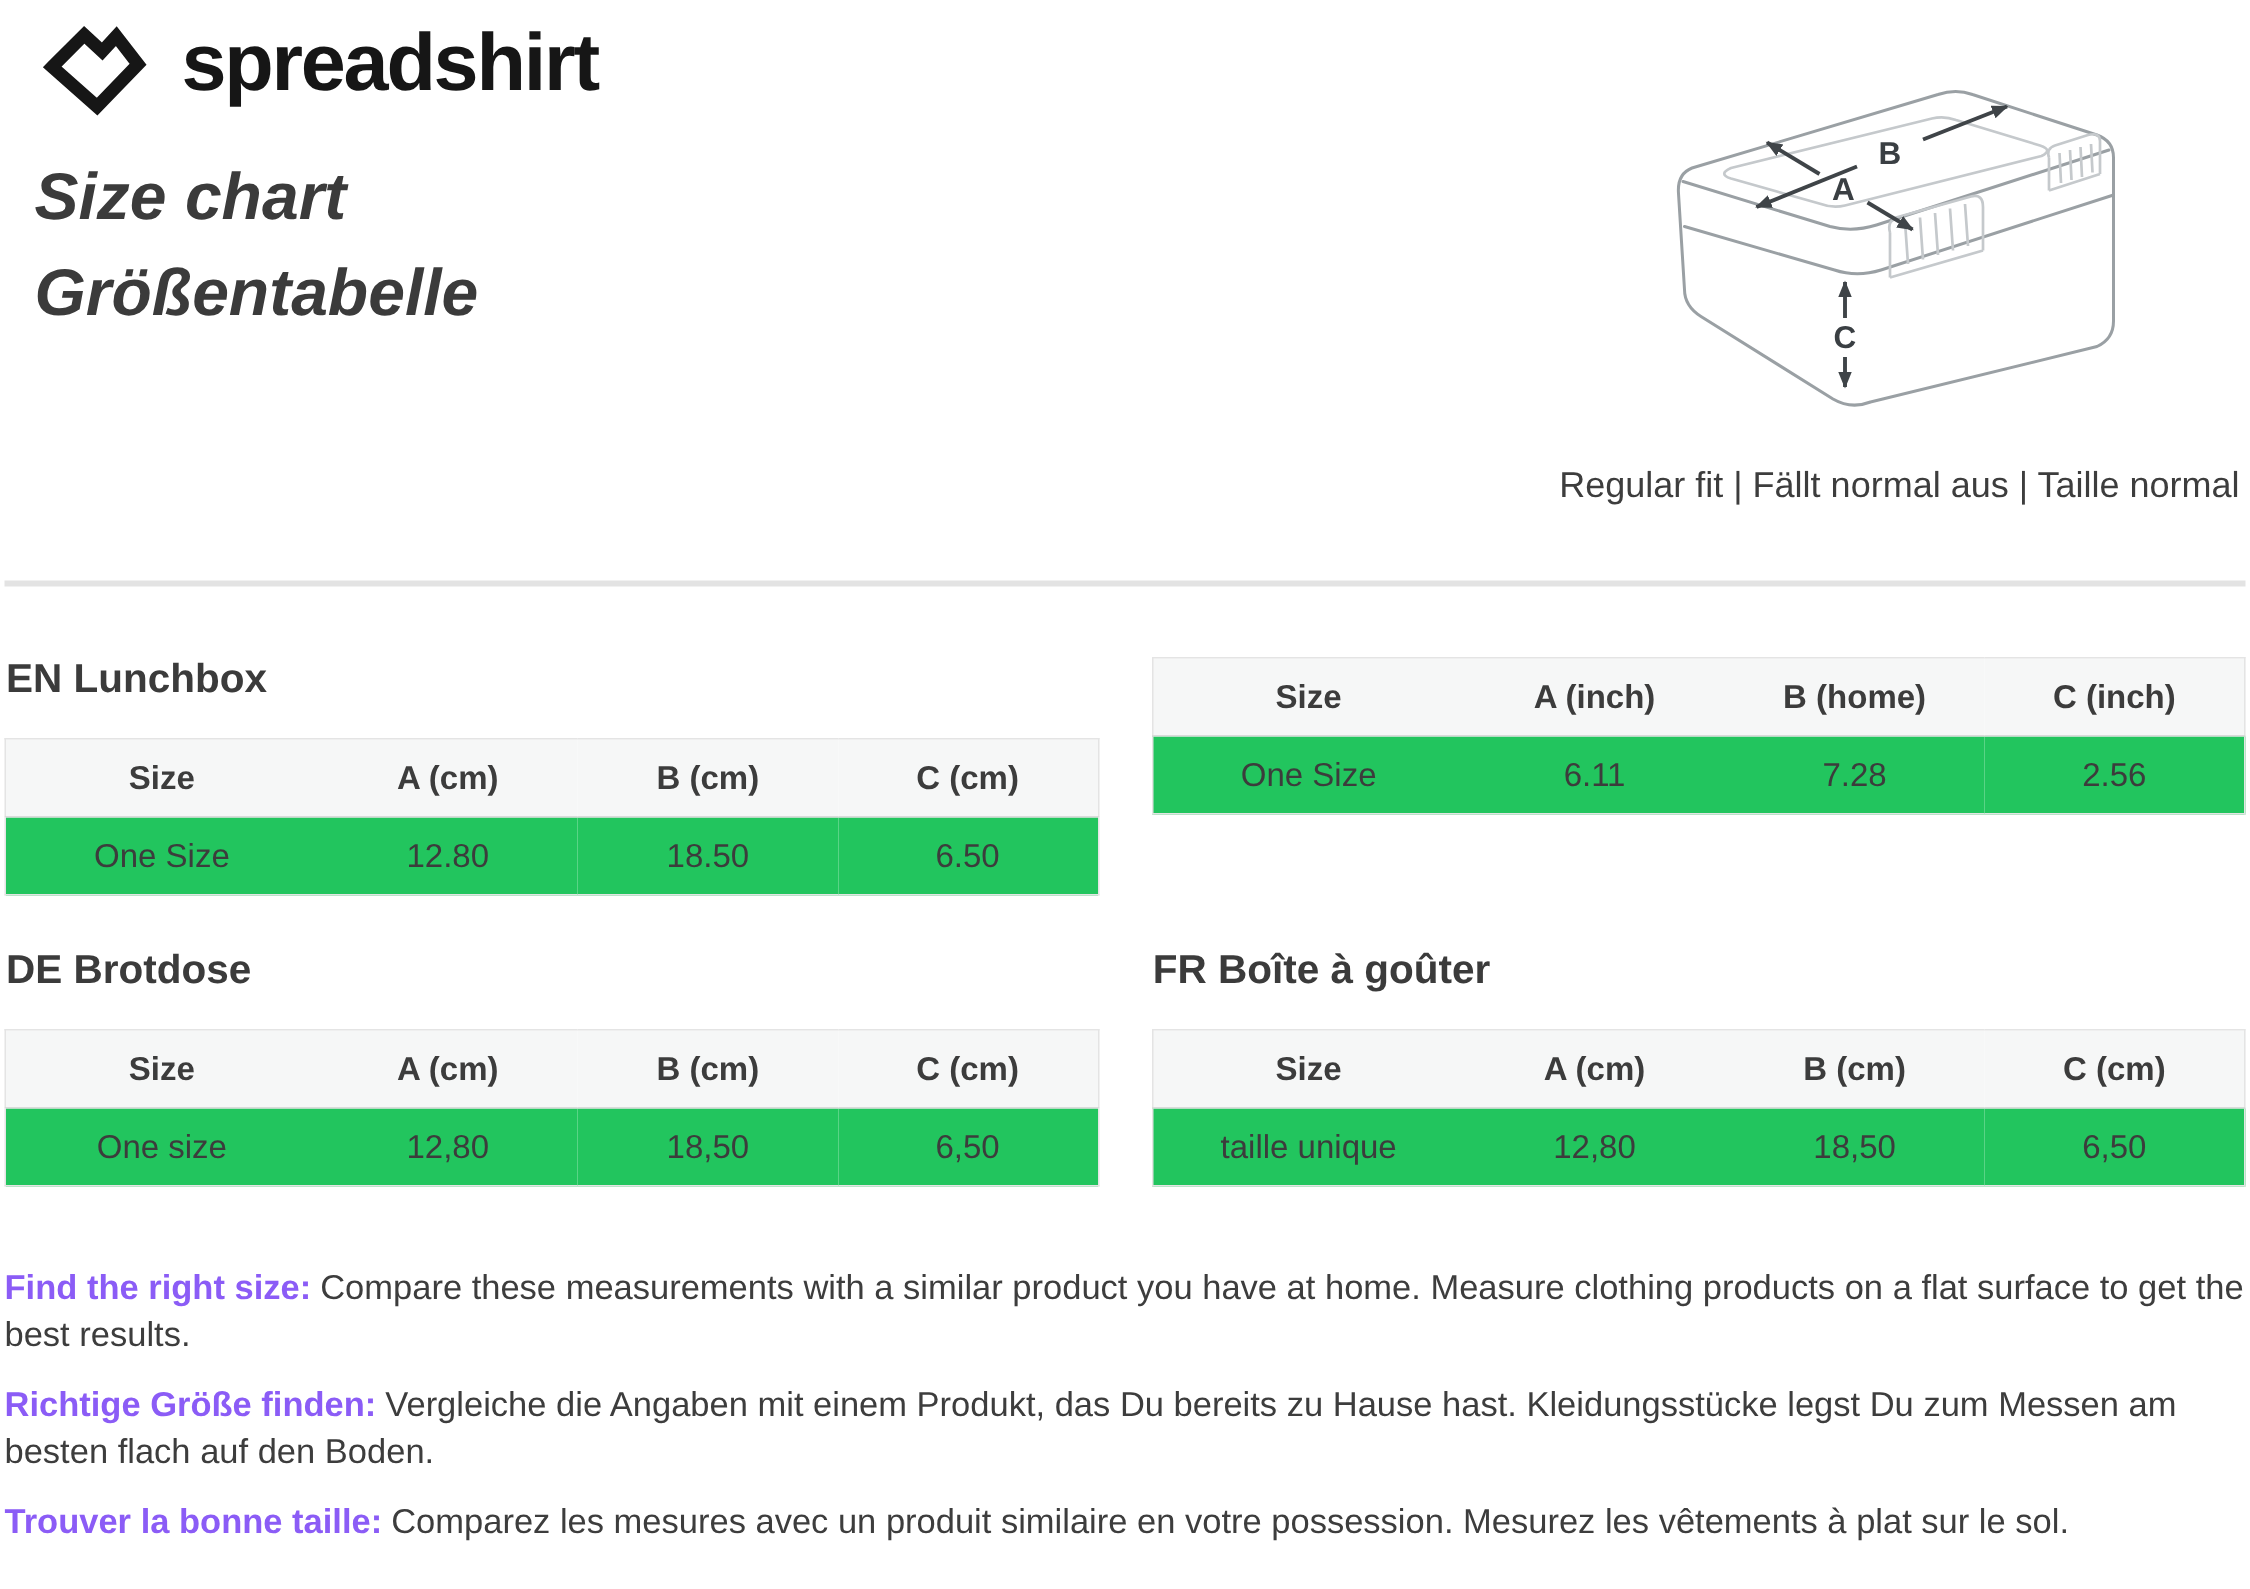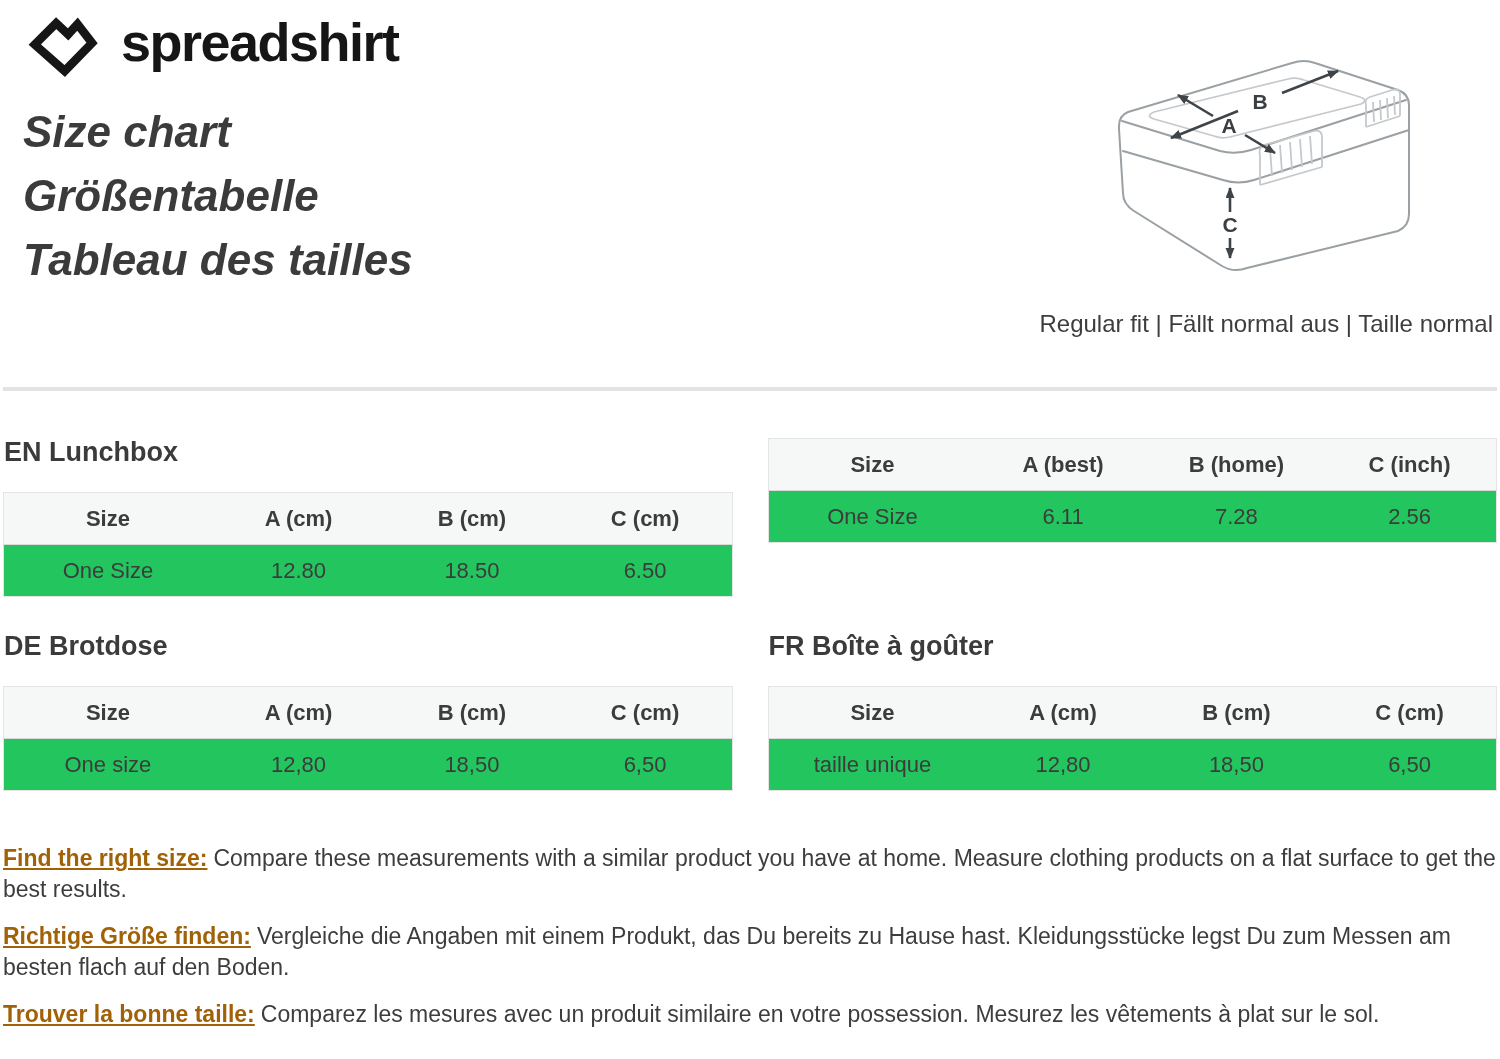"Tableau des tailles" div.title-line { html: <div>Tableau des tailles</div> -> none }
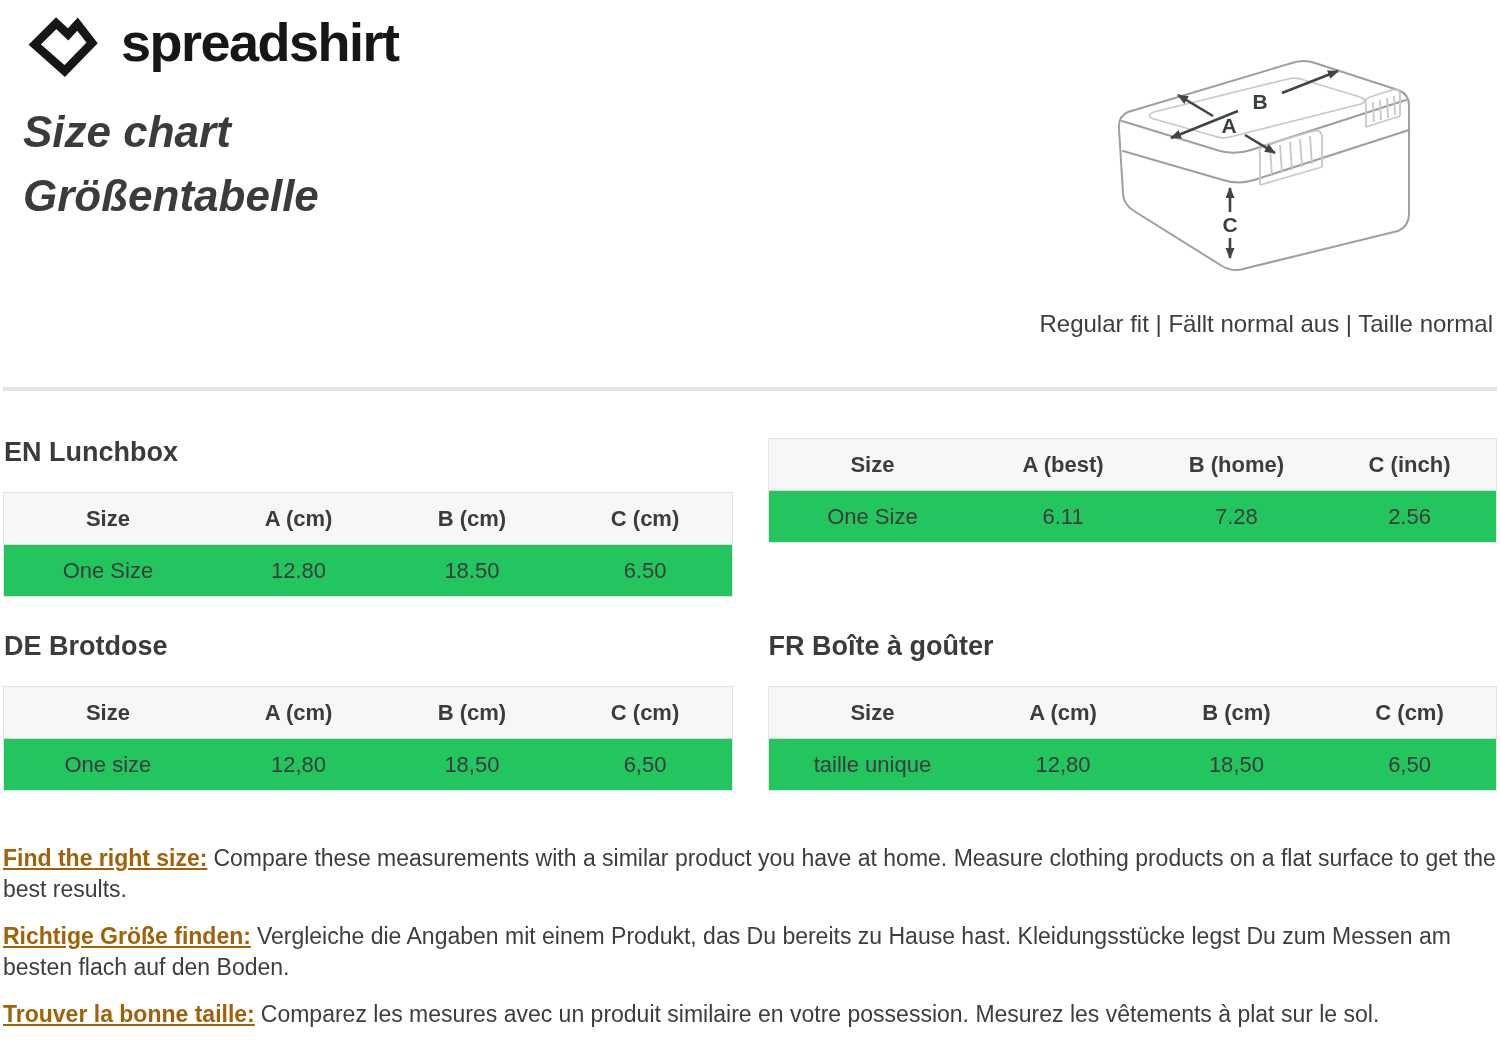"A (best)" th { text: best -> inch }
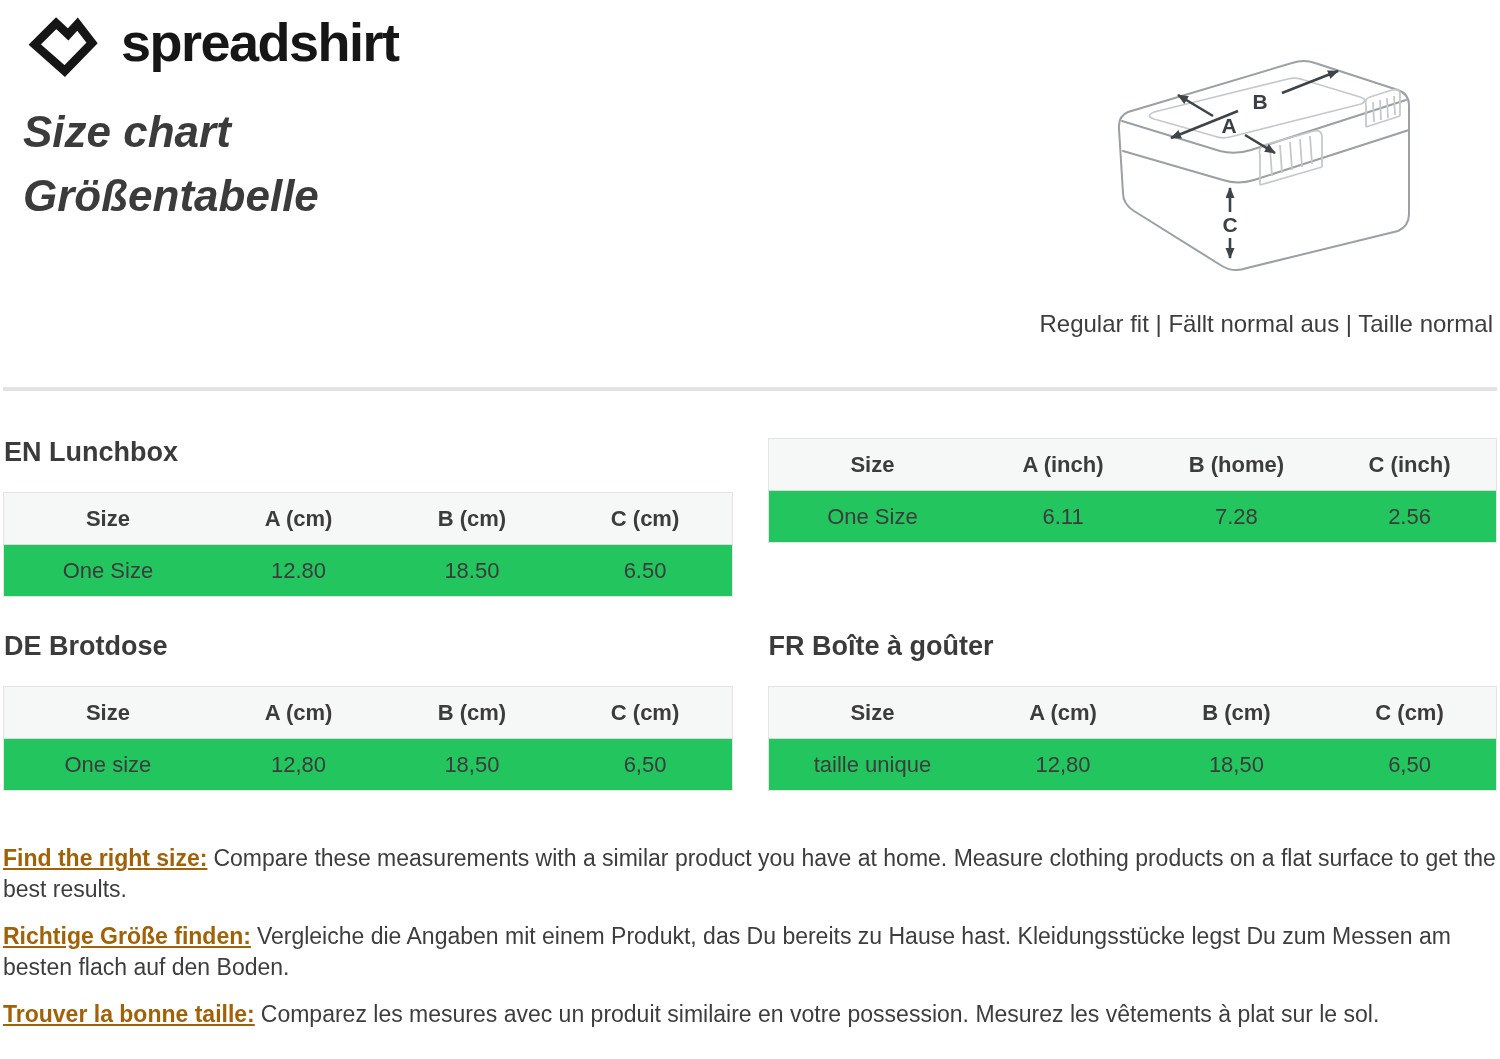"Find the right size:" .note strong { color: #a16207 -> #8b5cf6; text-decoration: underline -> none }
